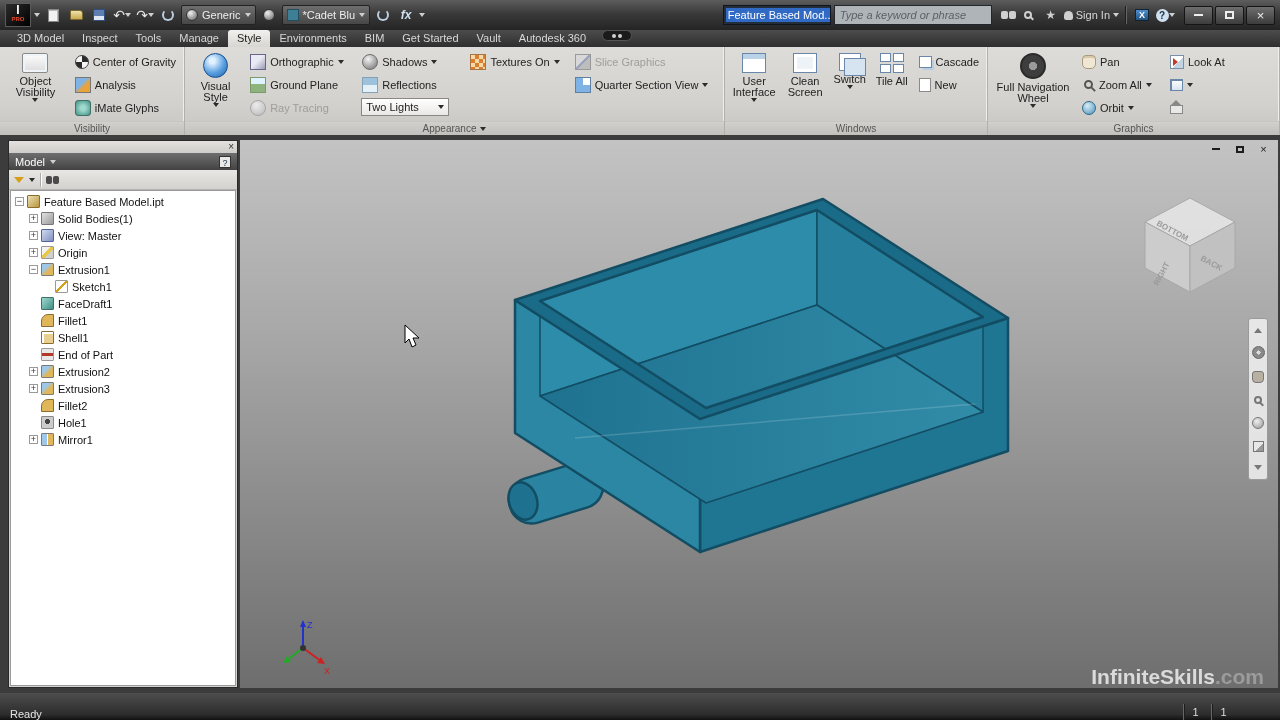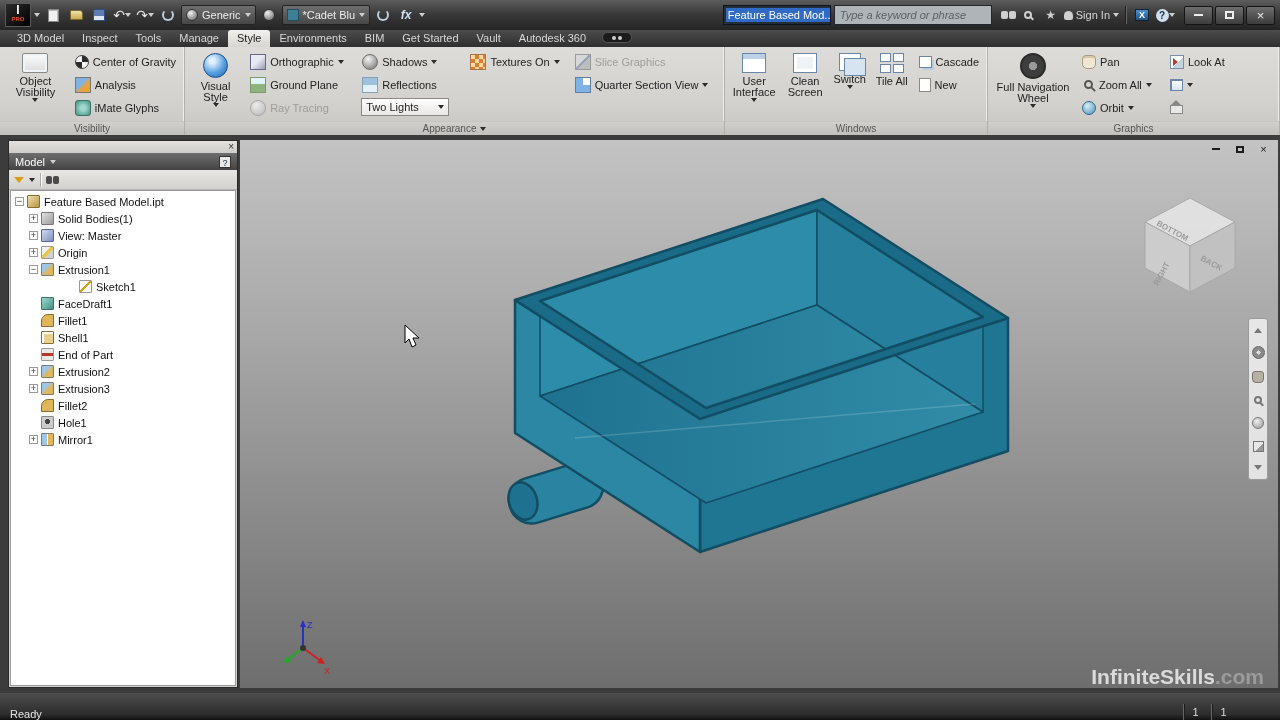"3D Model" #tabsbar { align-items: center -> flex-start }
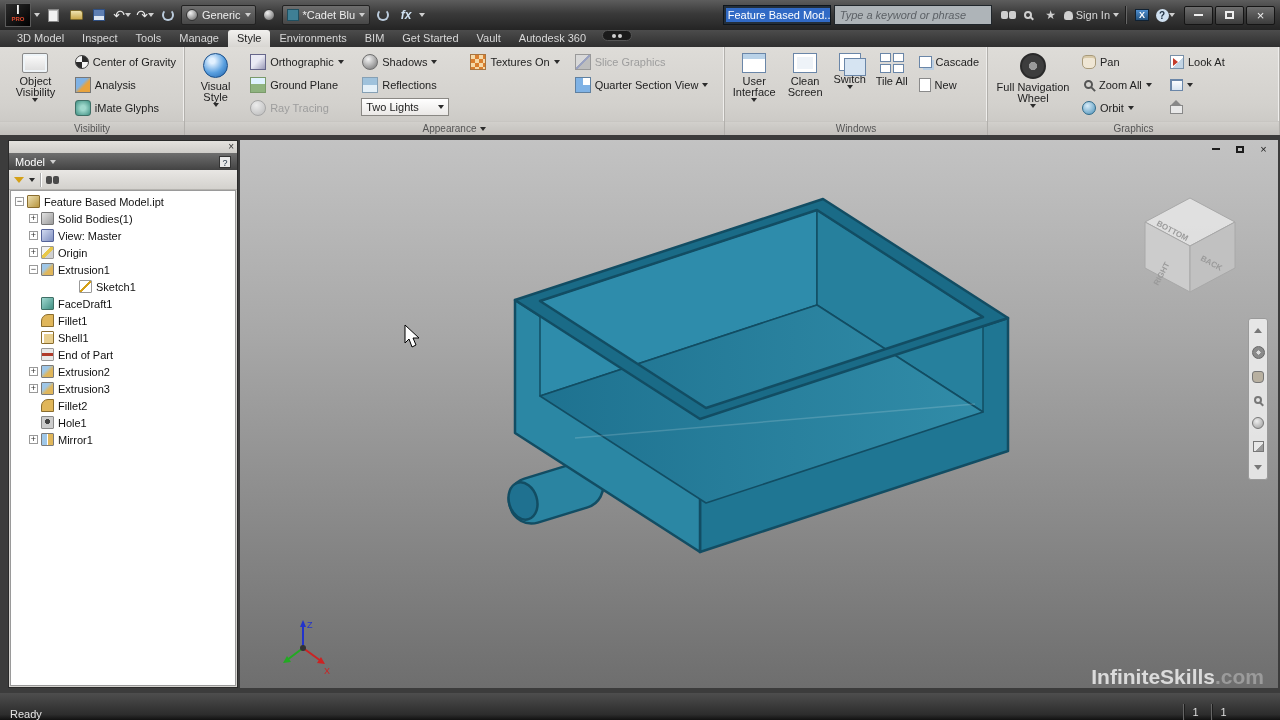"Sketch1" div.trow { margin-left: 24px -> none }
